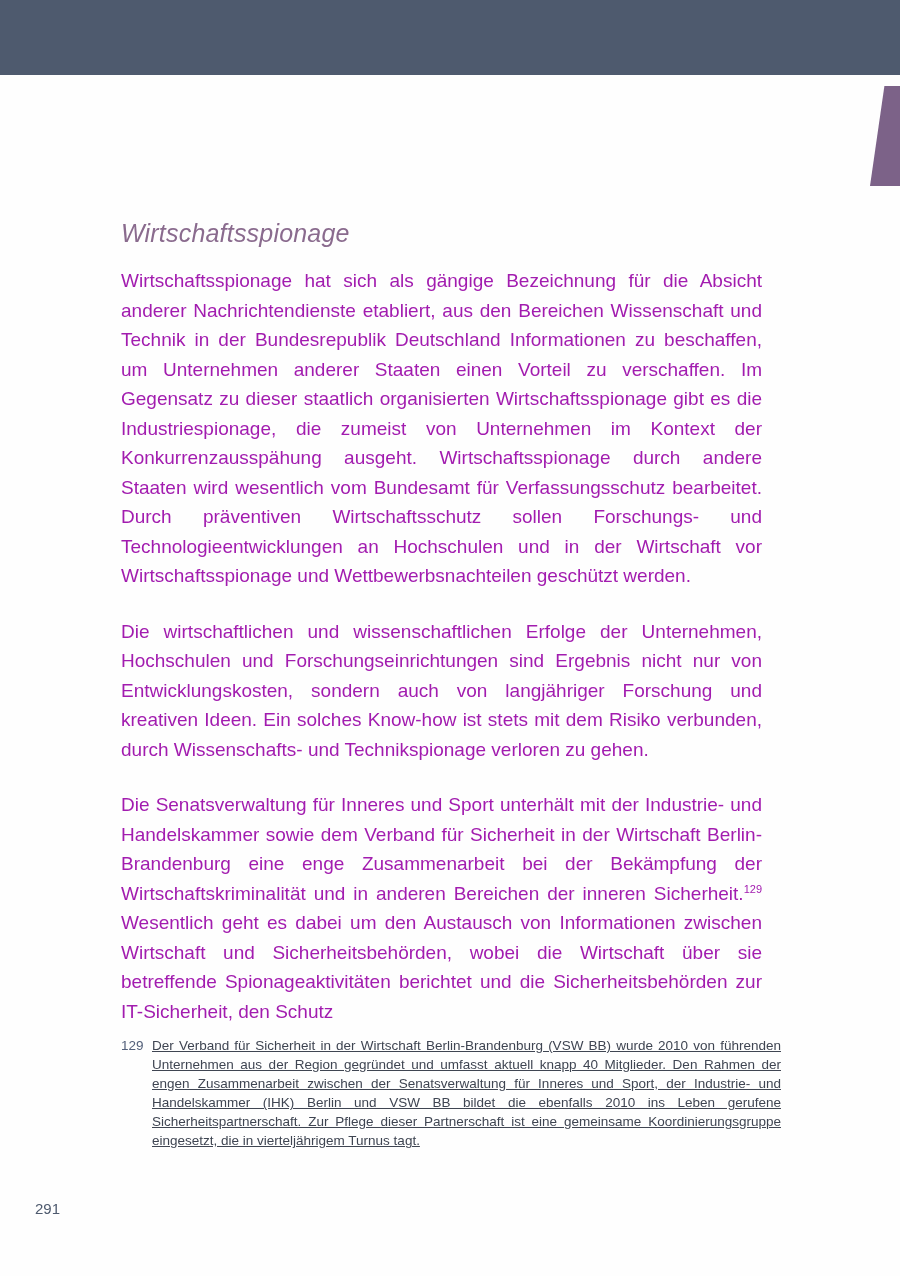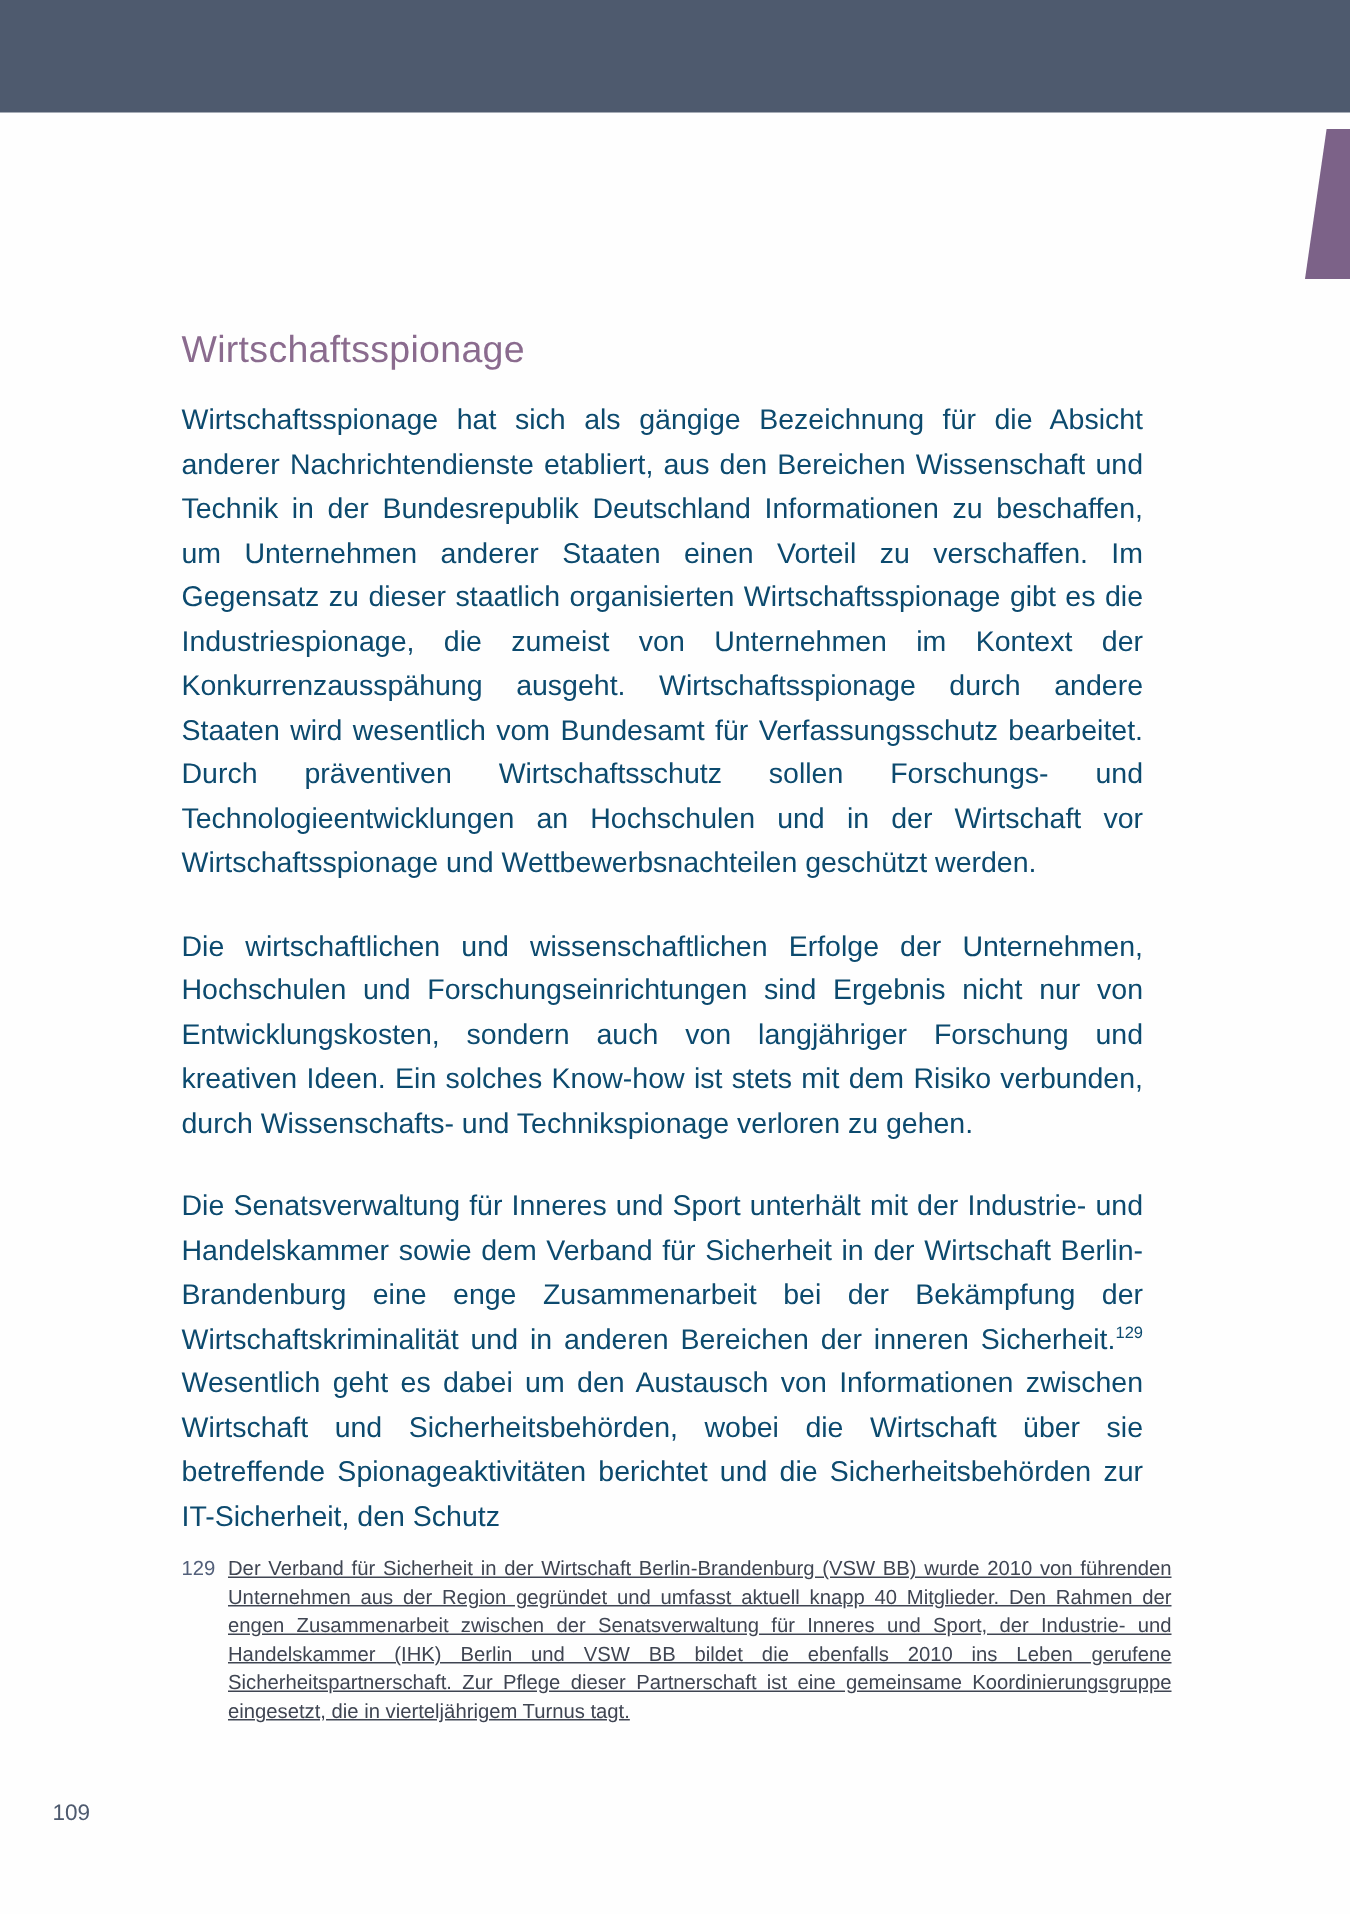"Wirtschaftsspionage" .section-heading { font-style: none -> italic }
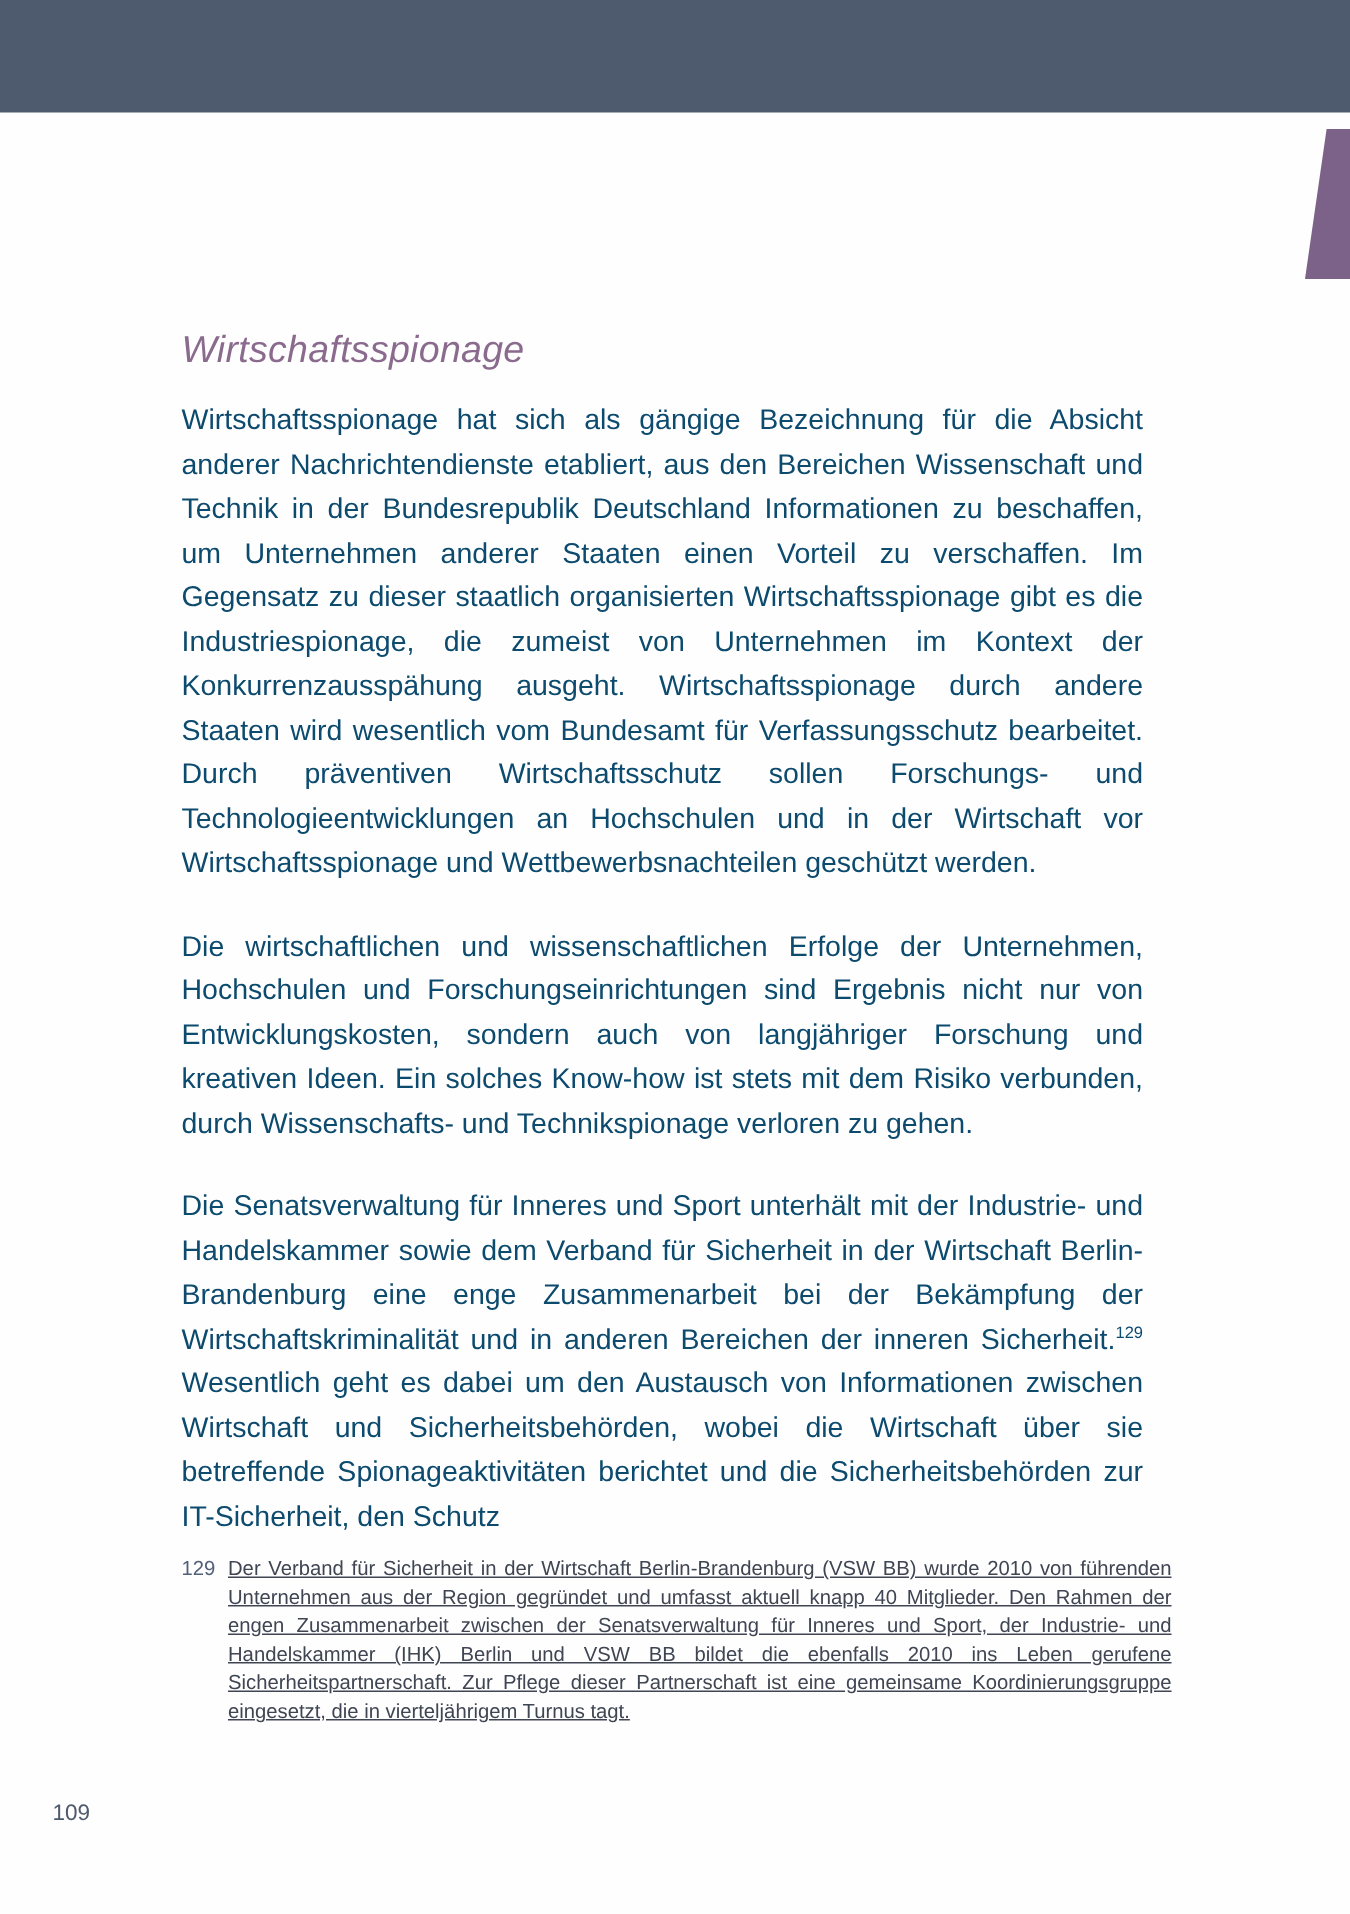"Wirtschaftsspionage hat sich als gängige" .body-text { color: #0c4a6e -> #a21caf }
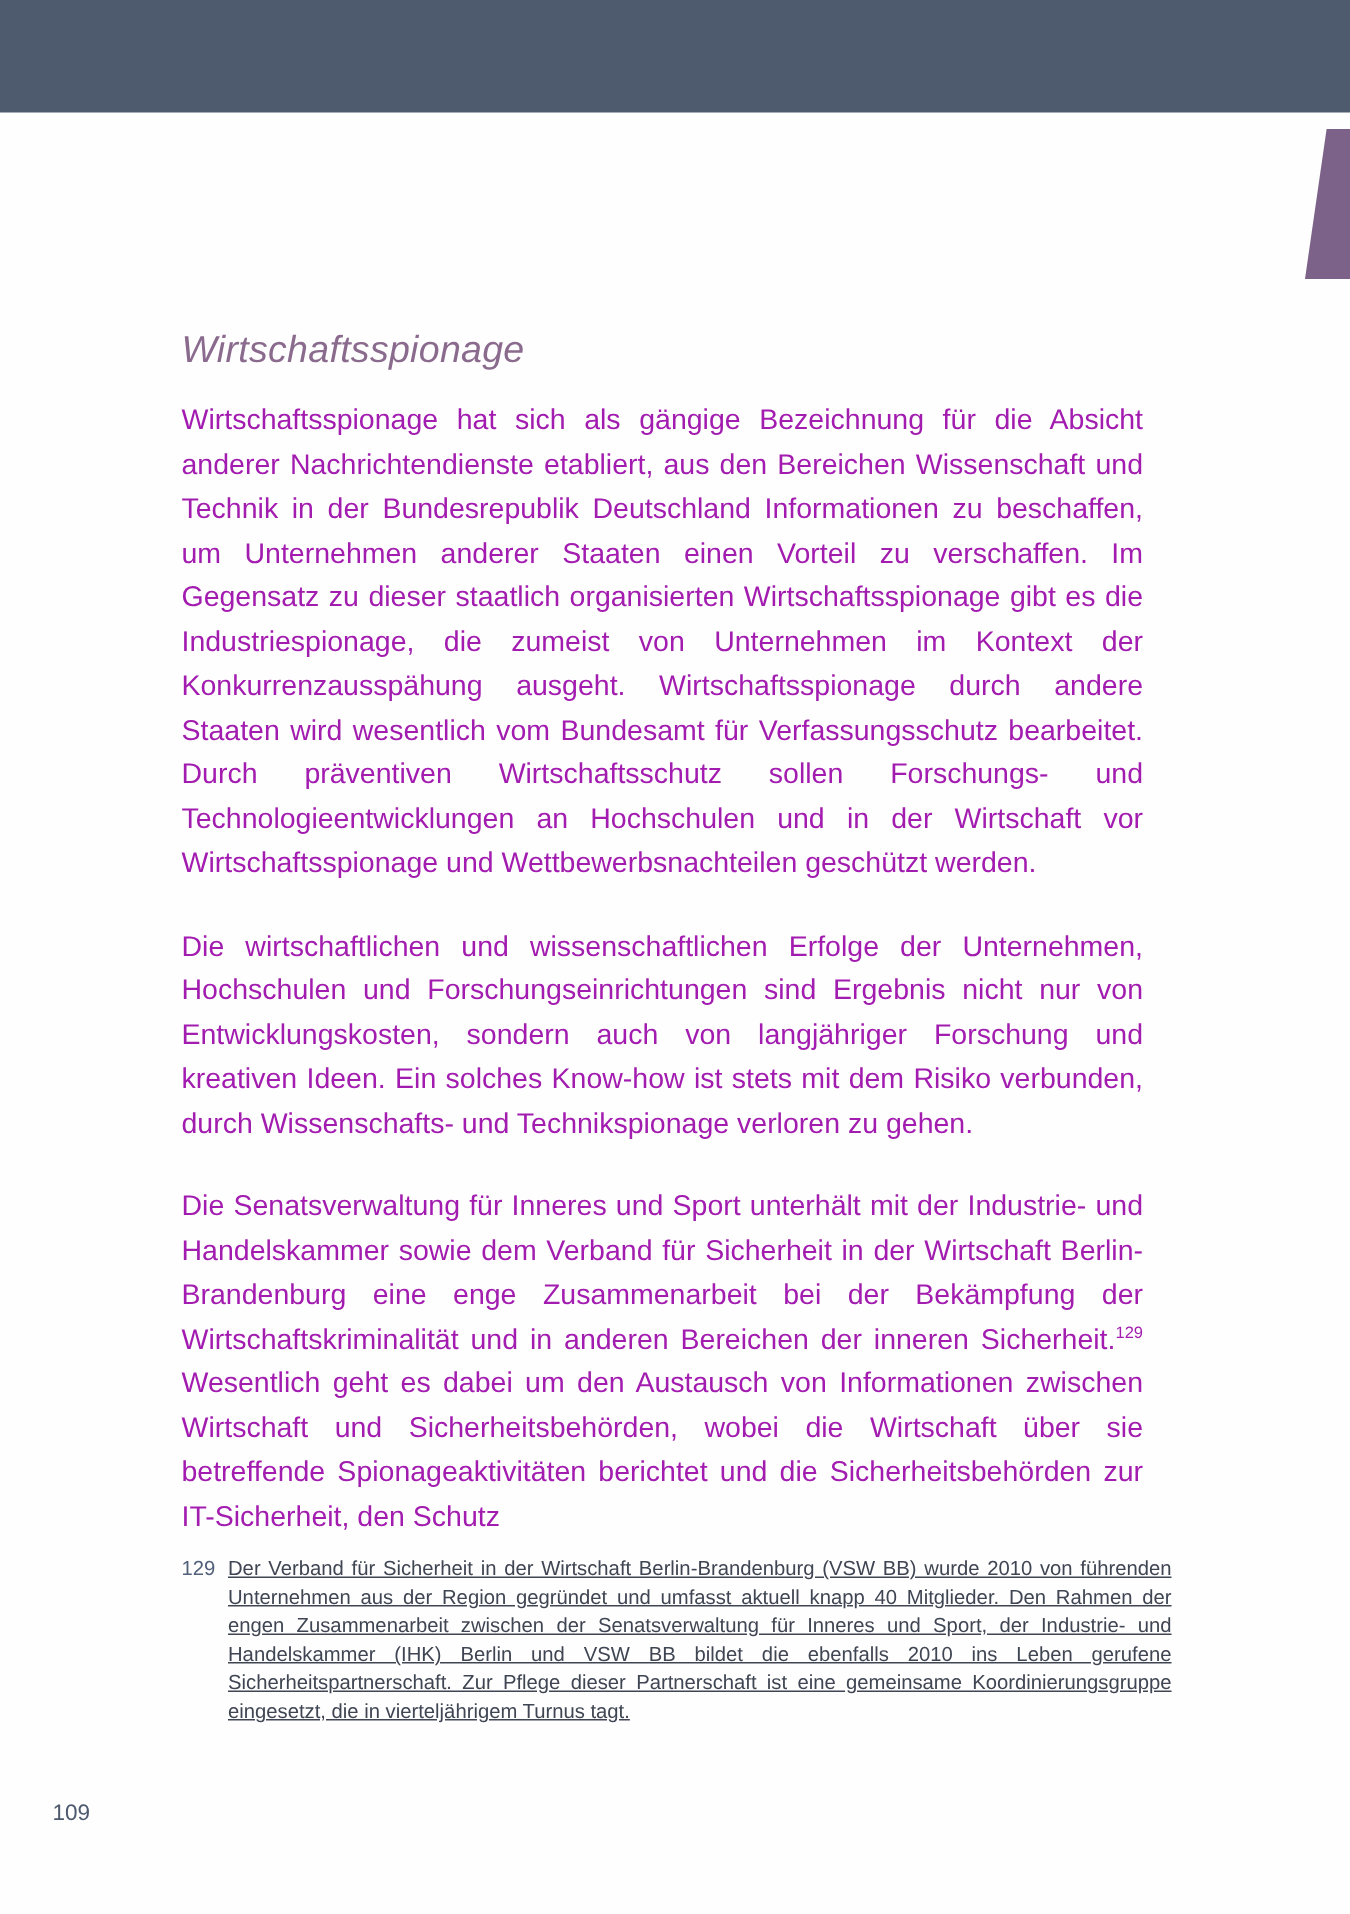"109" div.page-number { text: 109 -> 291 }
